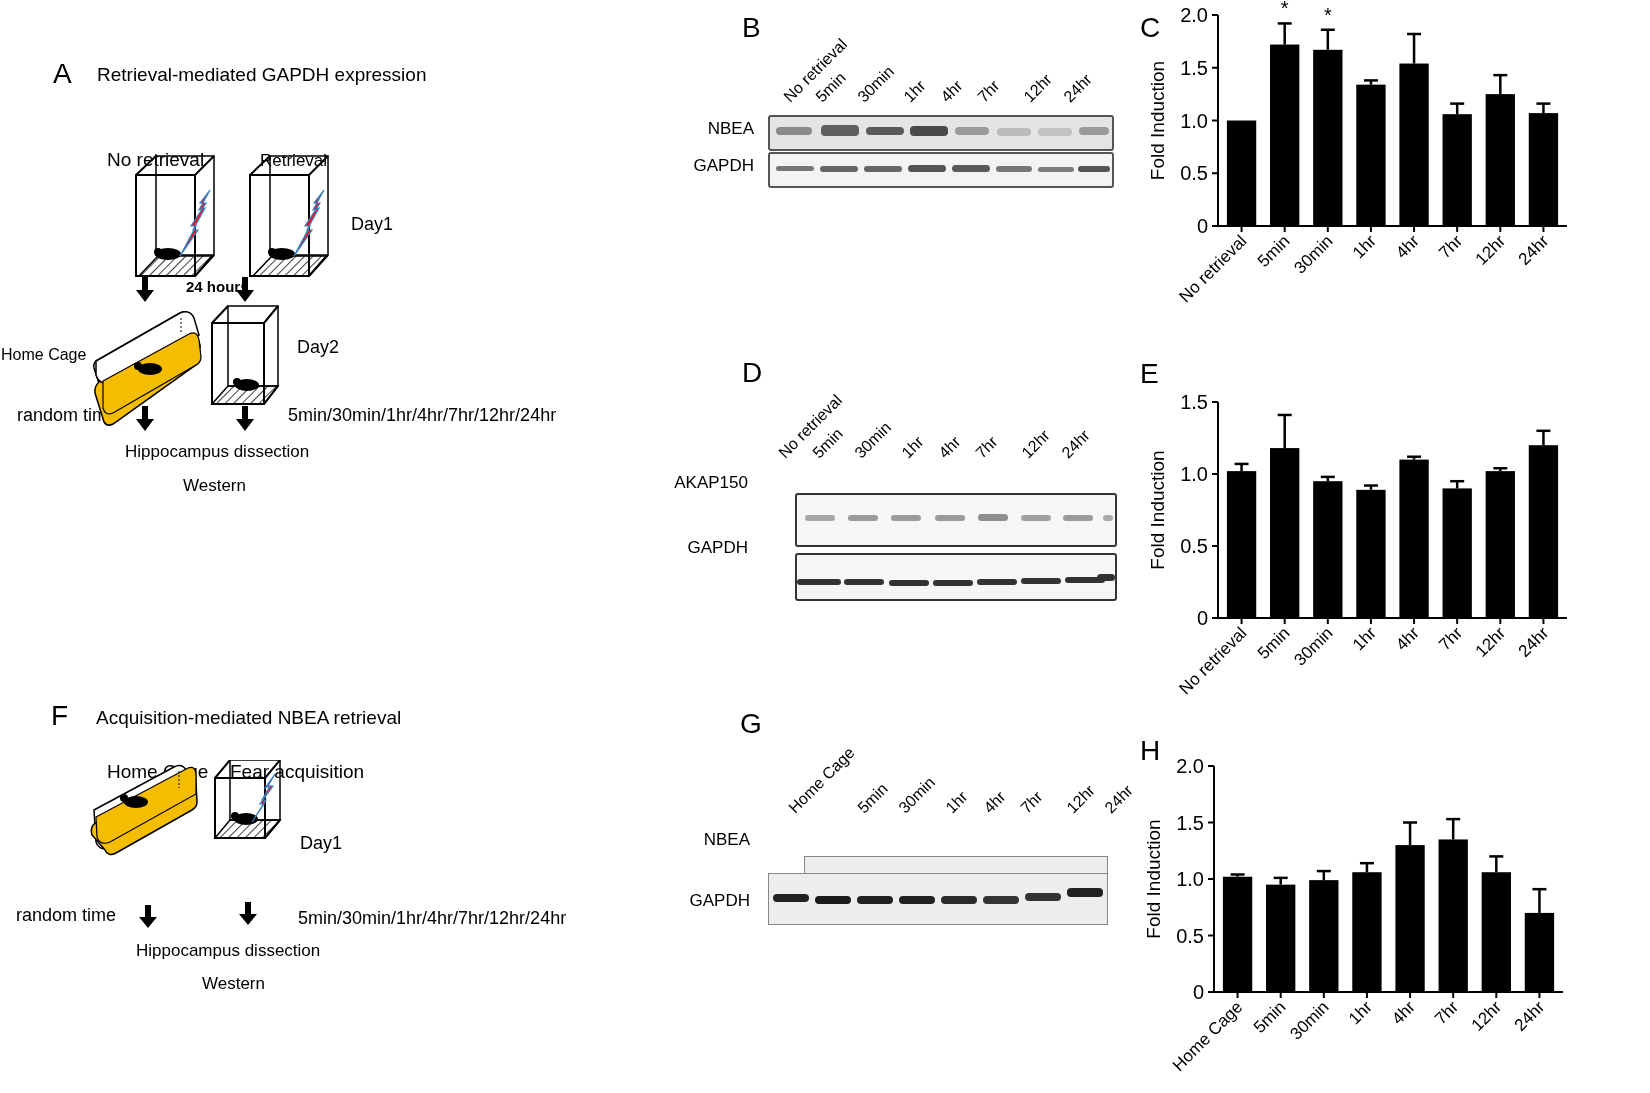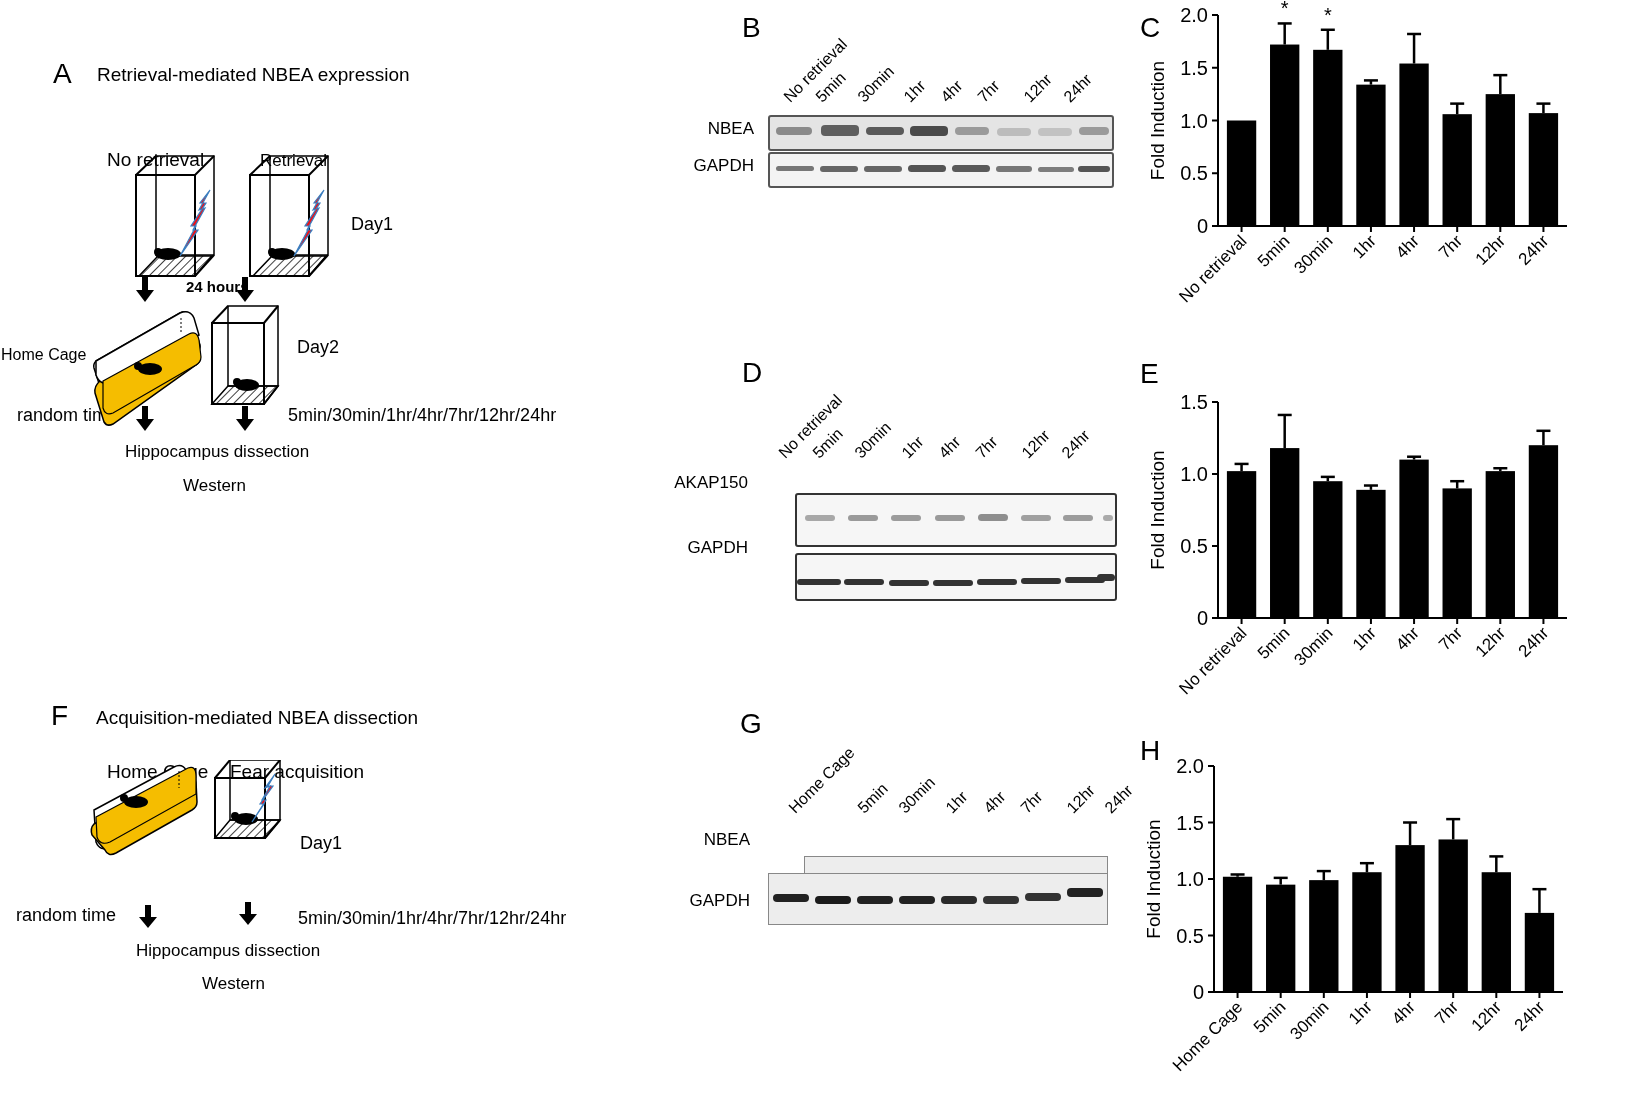"Retrieval-mediated NBEA expression" div.title { text: NBEA -> GAPDH }
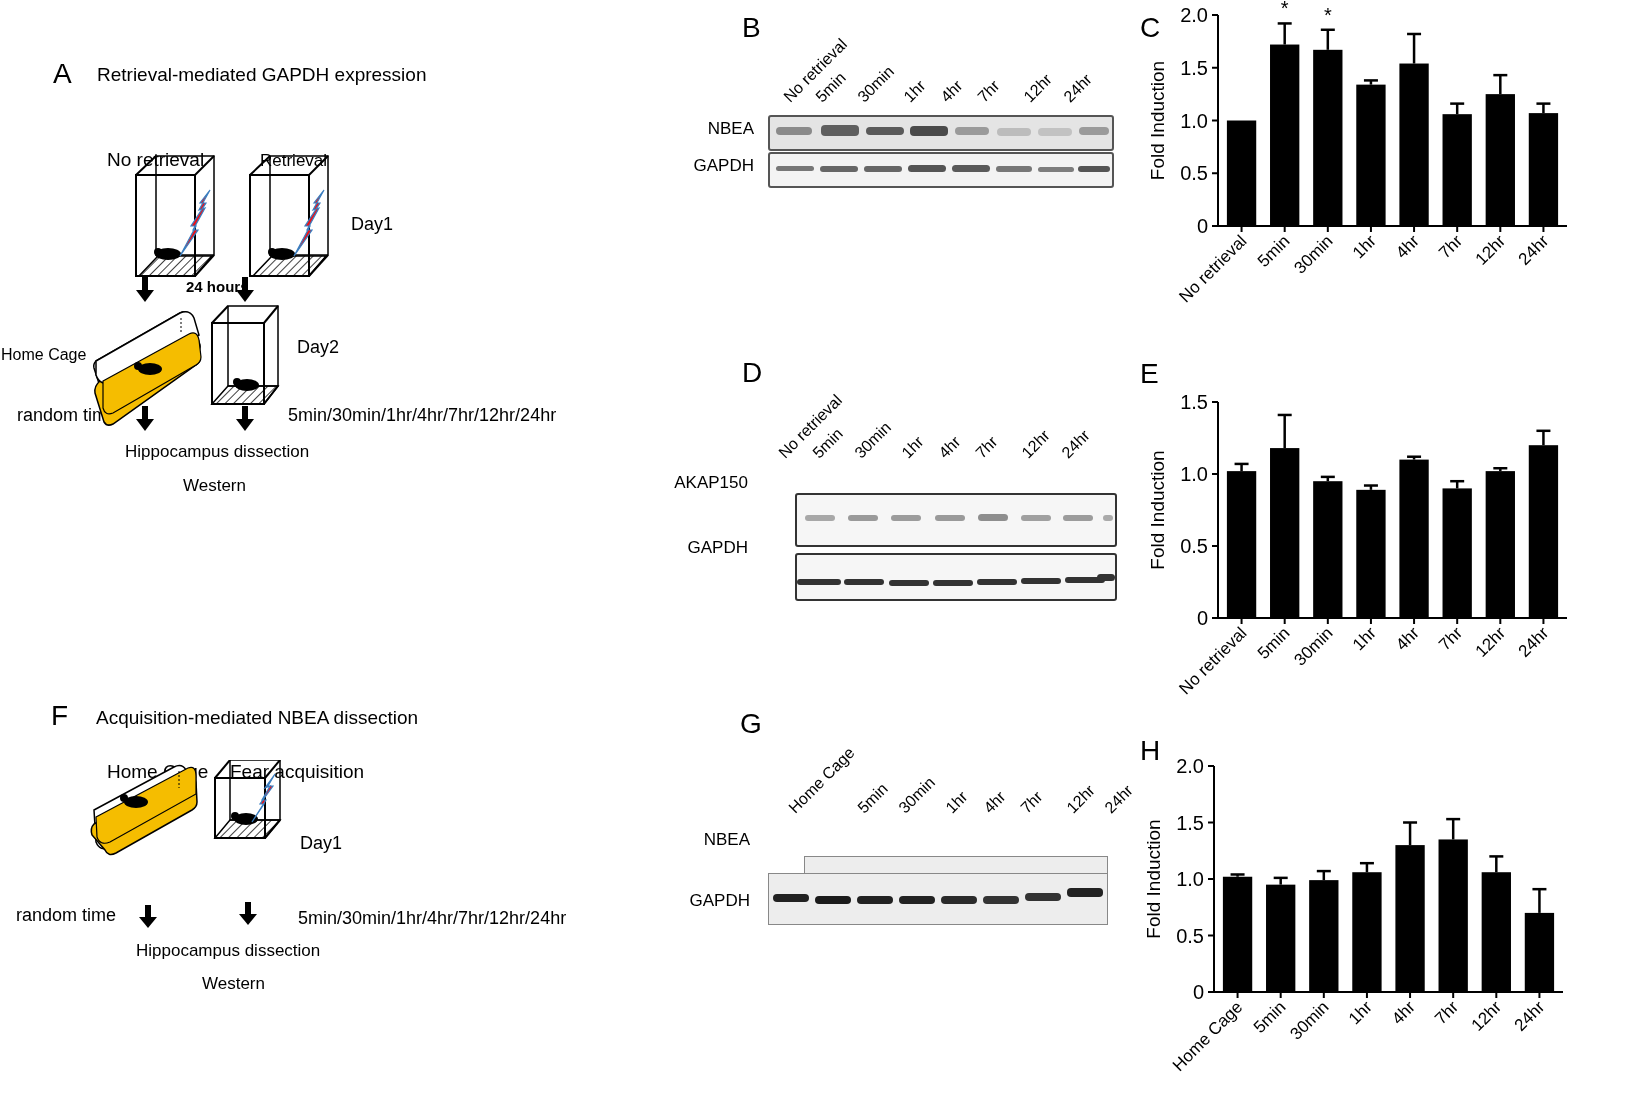"Acquisition-mediated NBEA dissection" div.title { text: dissection -> retrieval }
